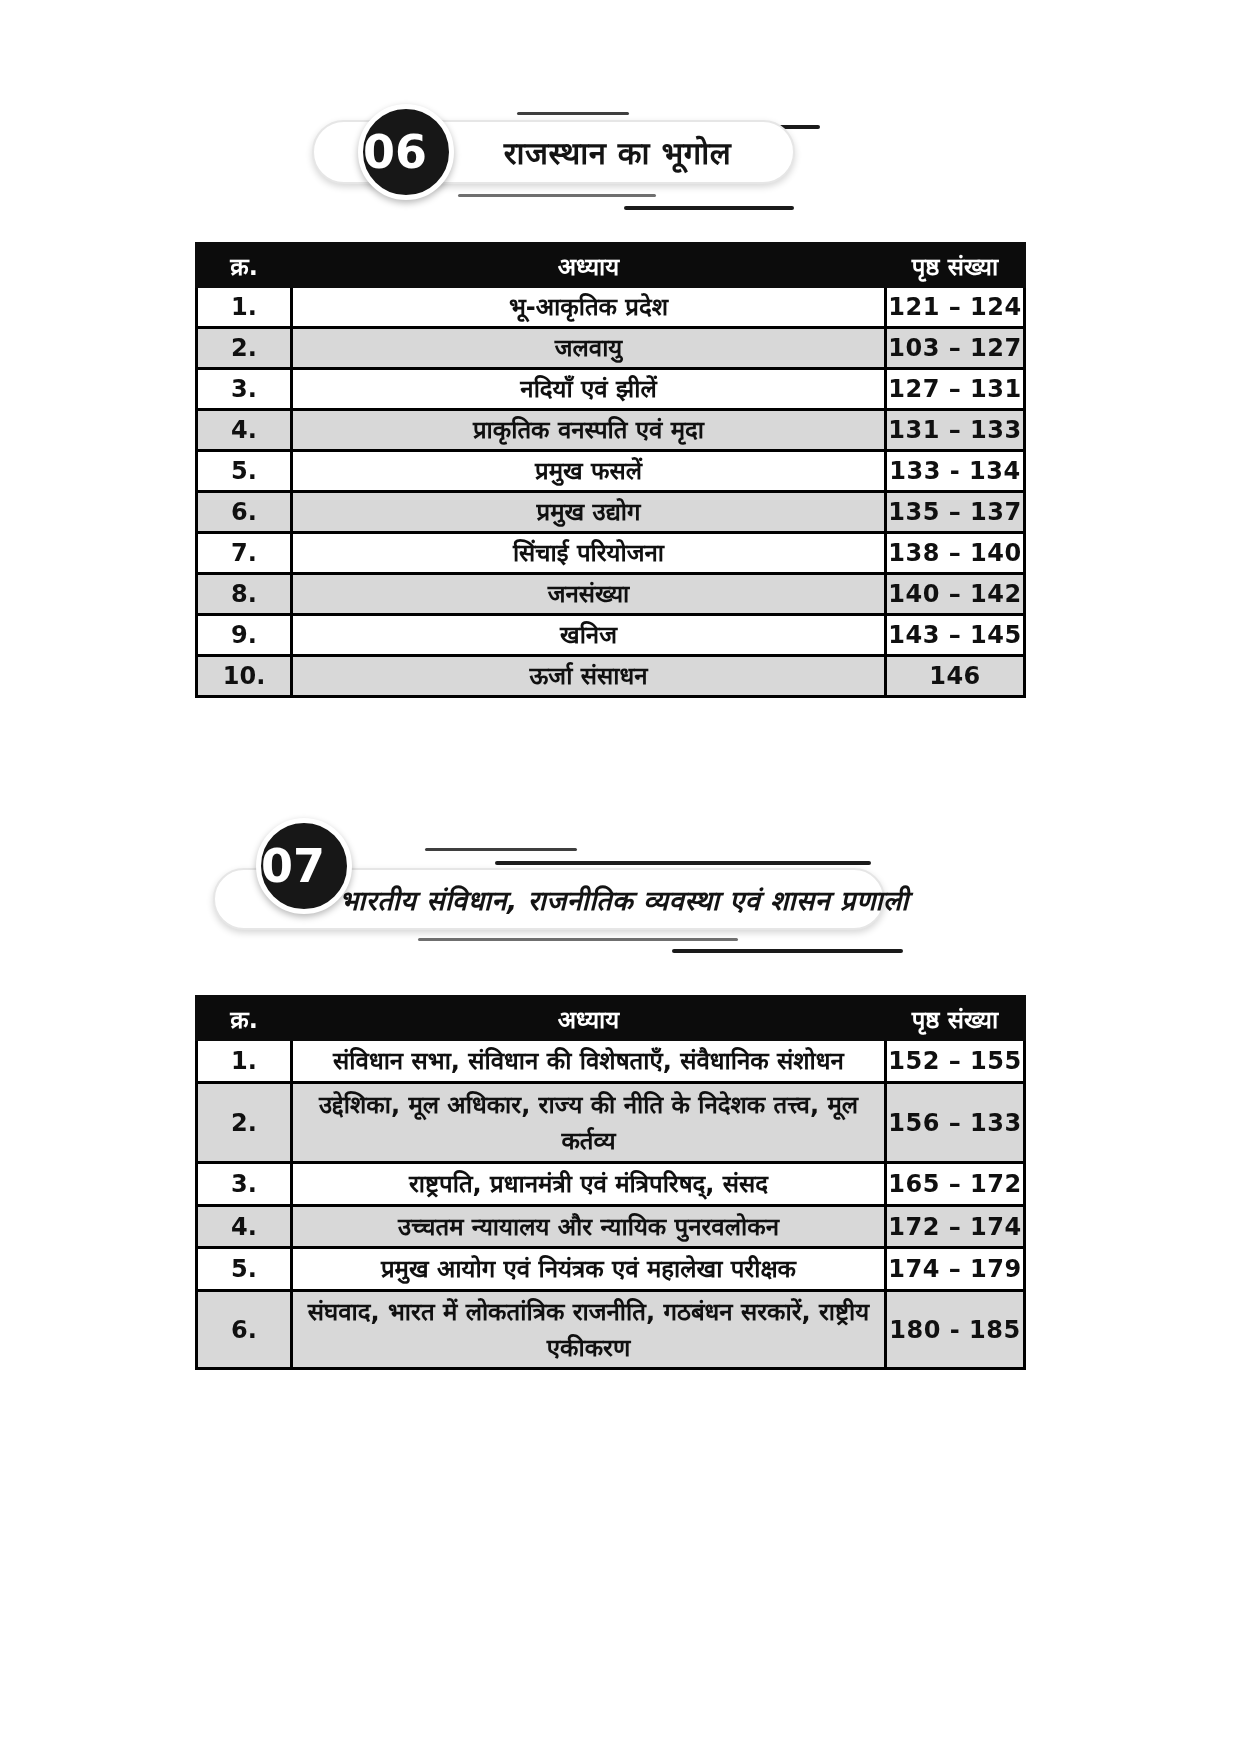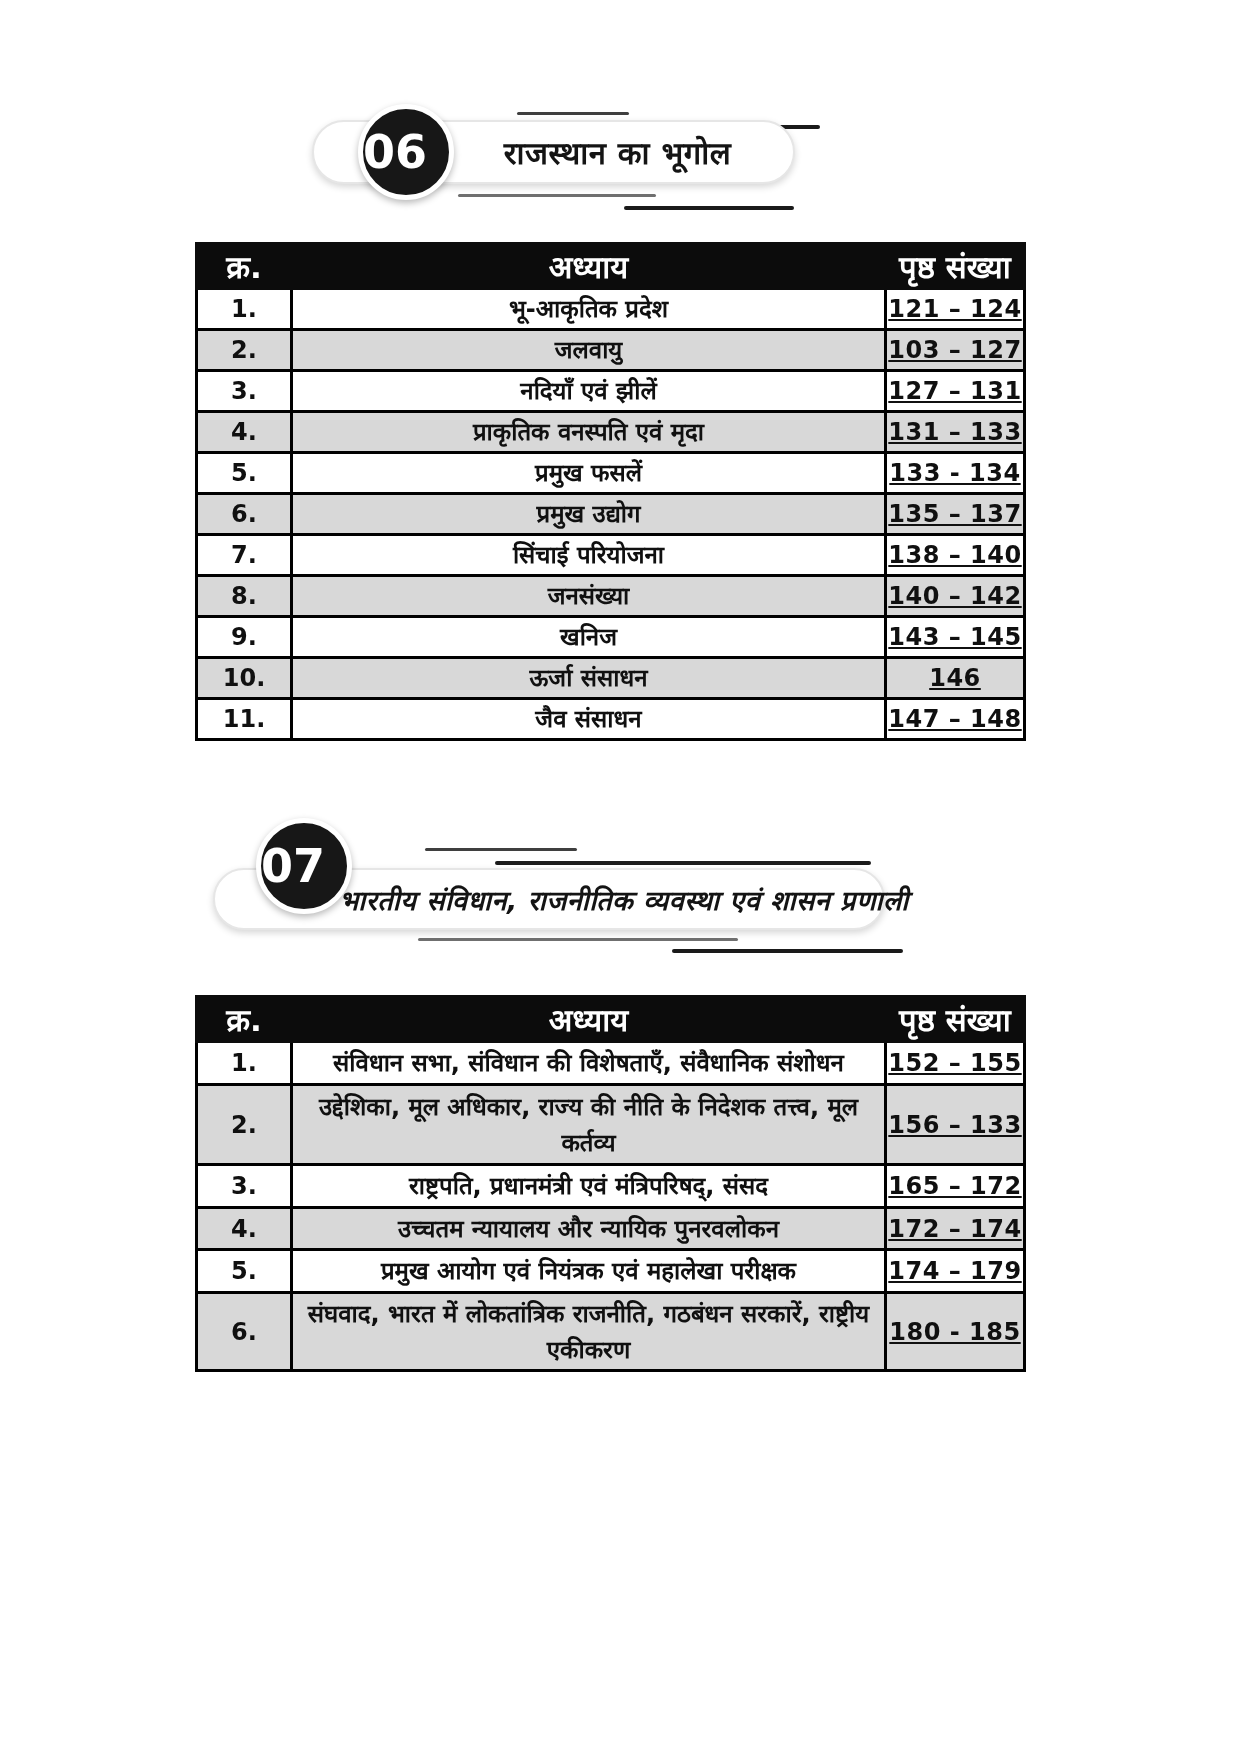"क्र." table.toc thead th { font-size: 31px -> 24px }
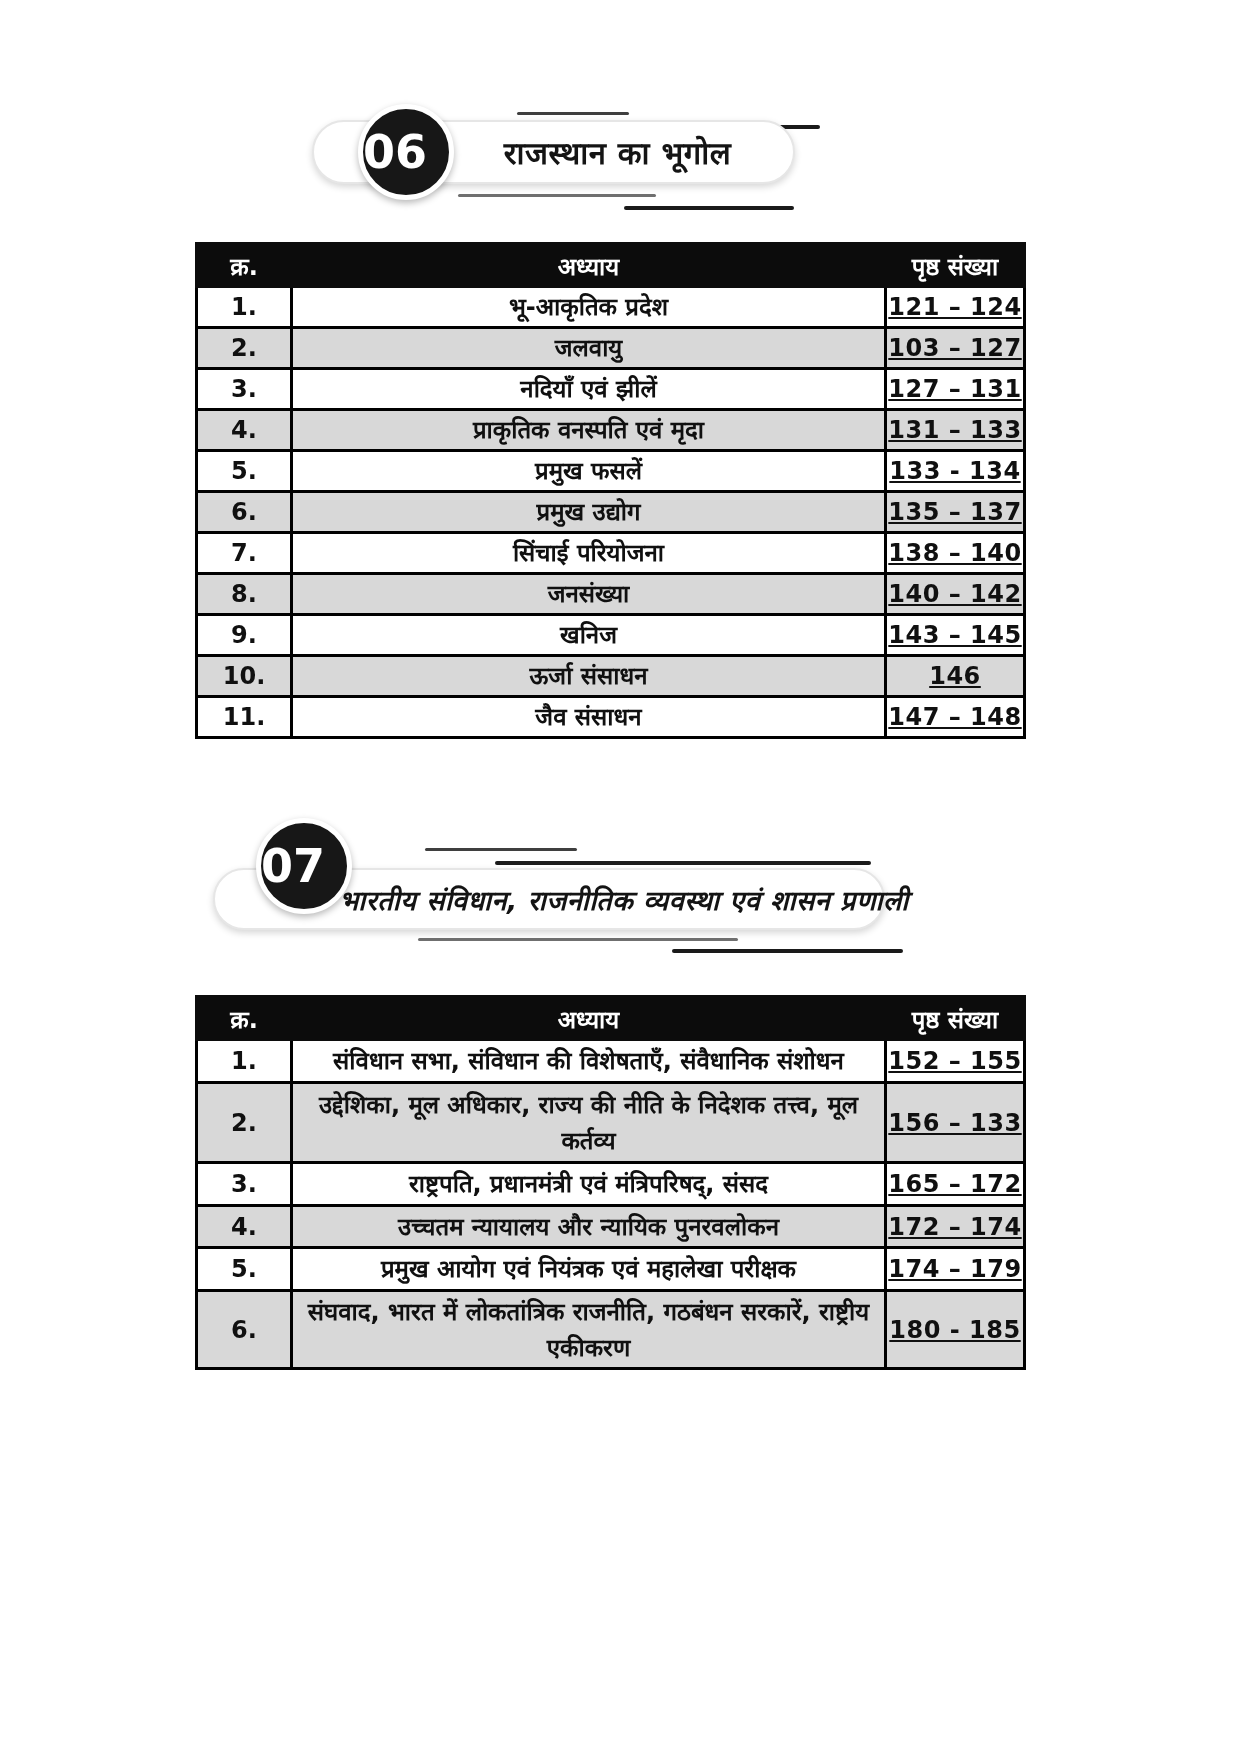"121 – 124" td.pgs { text-decoration: underline -> none }
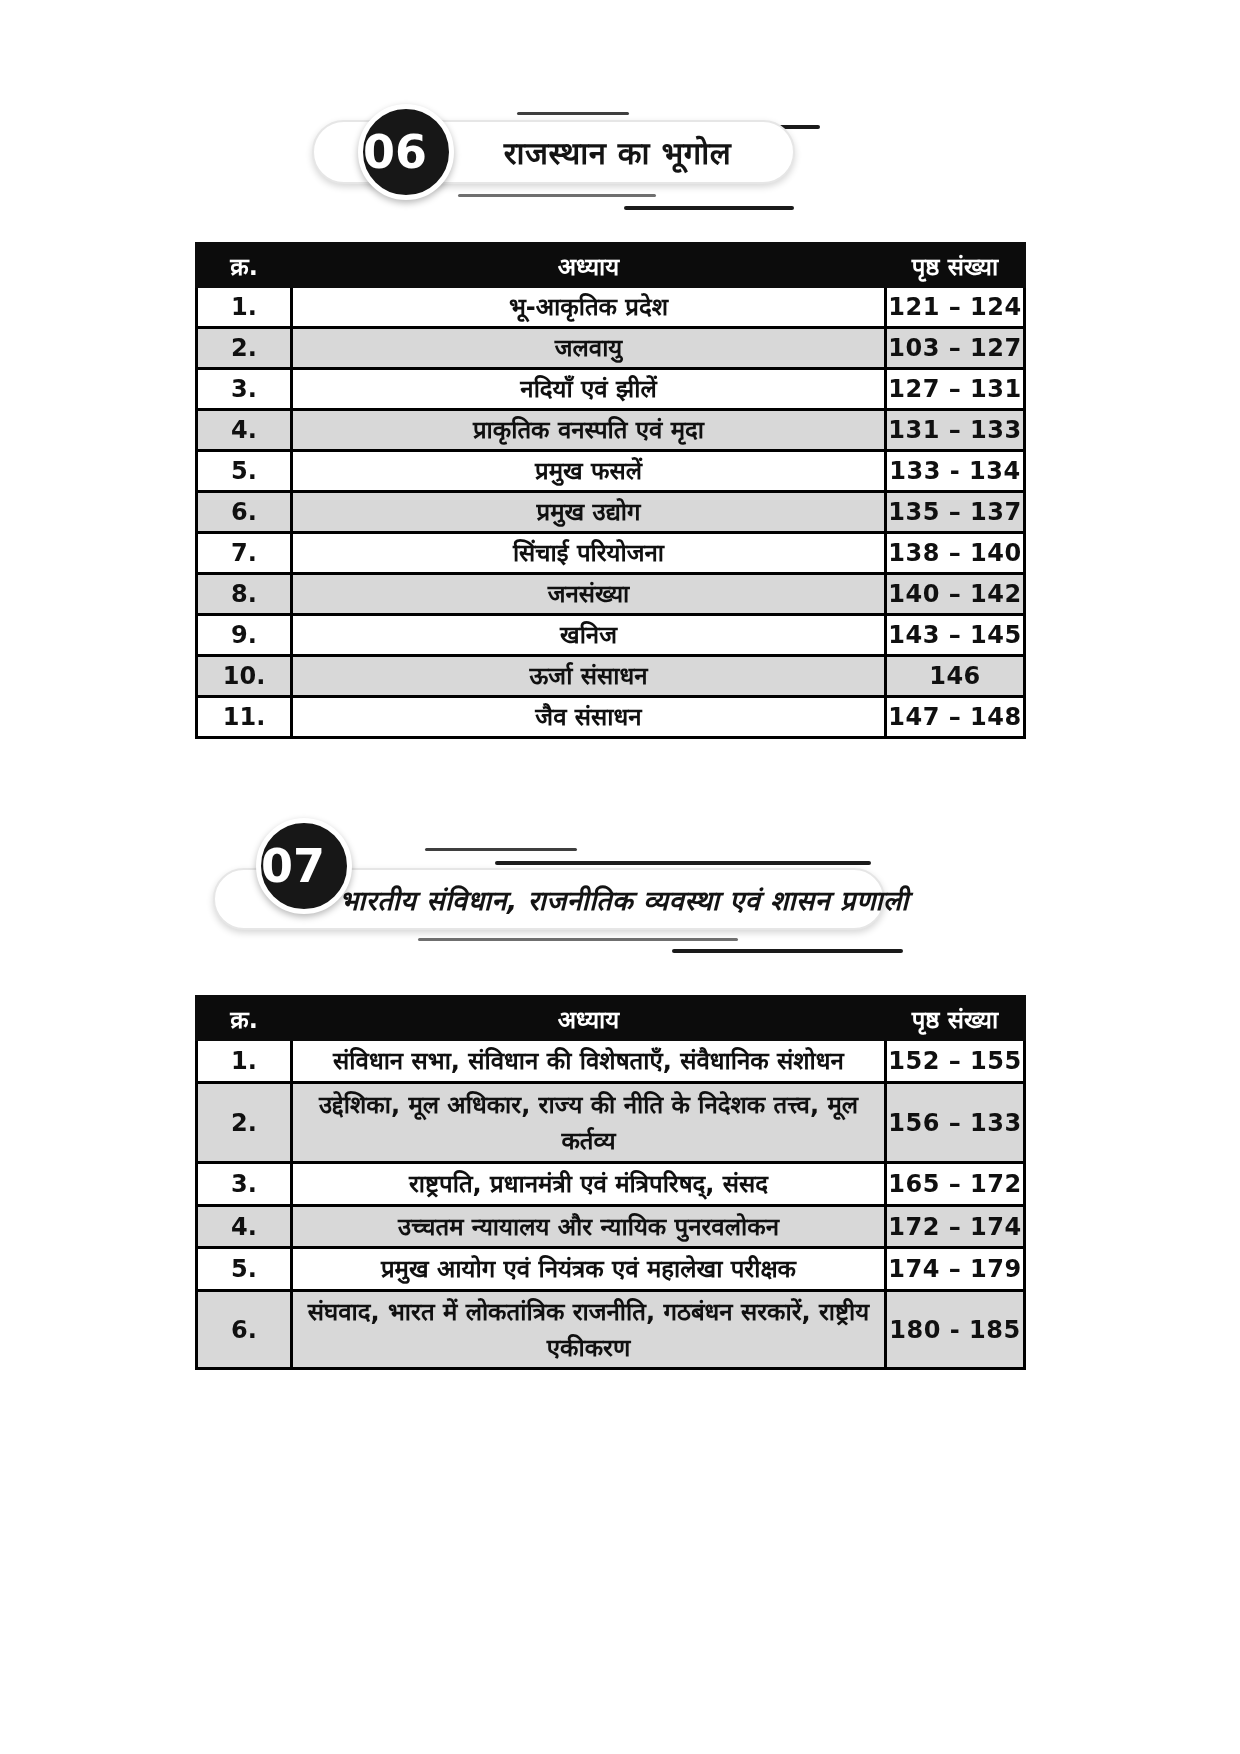"11." tr.w { html: <tr> <td>11.</td> <td>जैव संसाधन</td> <td>147 – 148</td> </tr> -> none }
